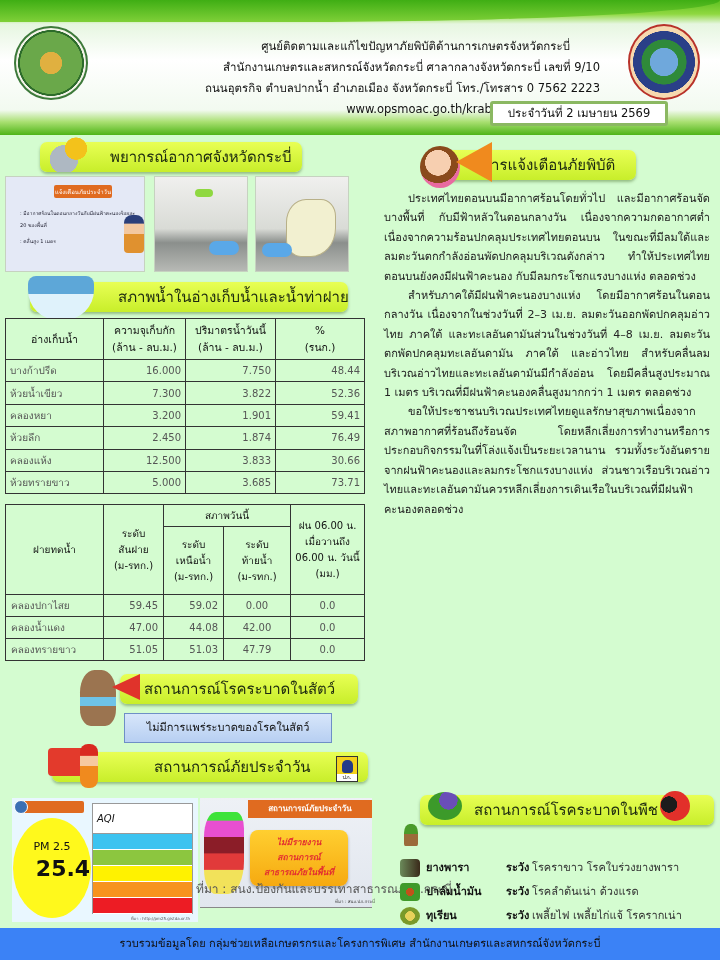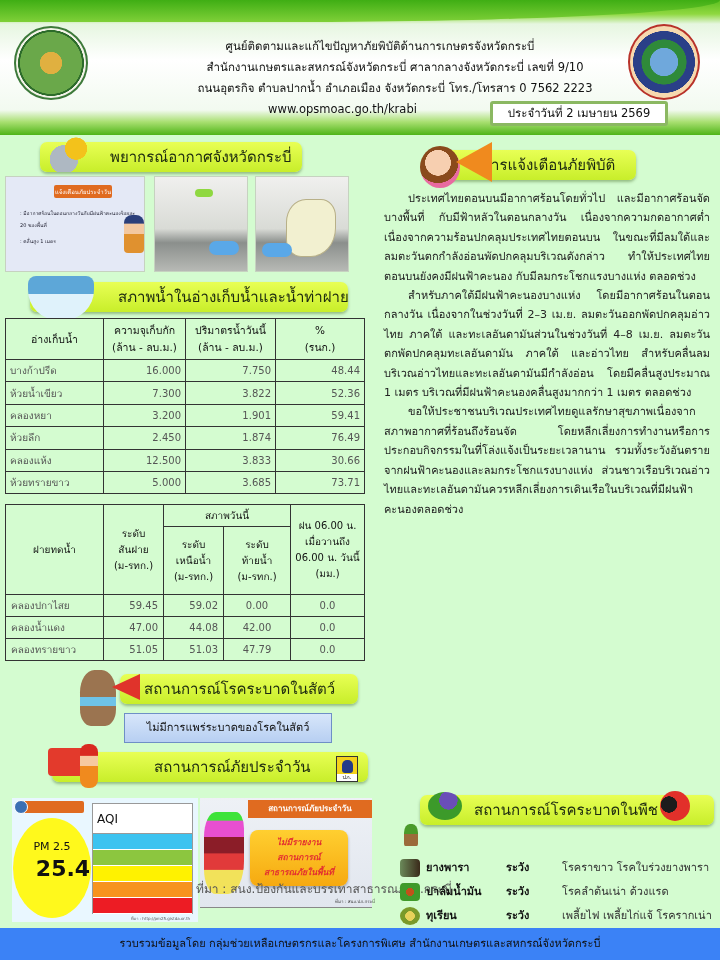"ศูนย์ติดตามและแก้ไขปัญหาภัยพิบัติด้านการ" .hdr-lines div { text-align: center -> none }
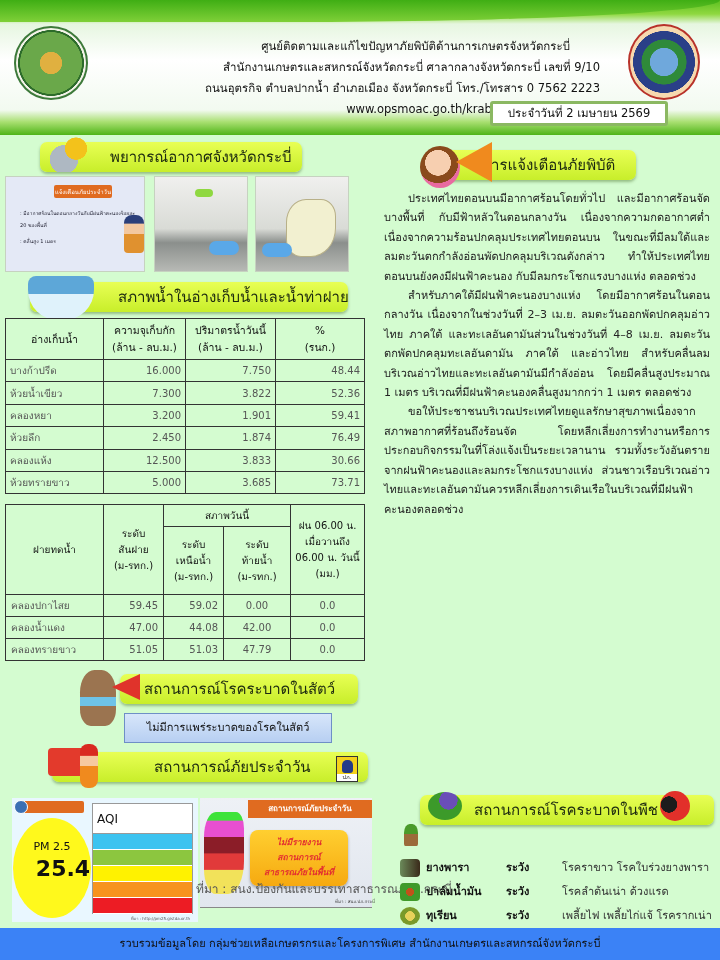"AQI" .aqi .hdr { font-size: 12px -> 10px; font-style: none -> italic }
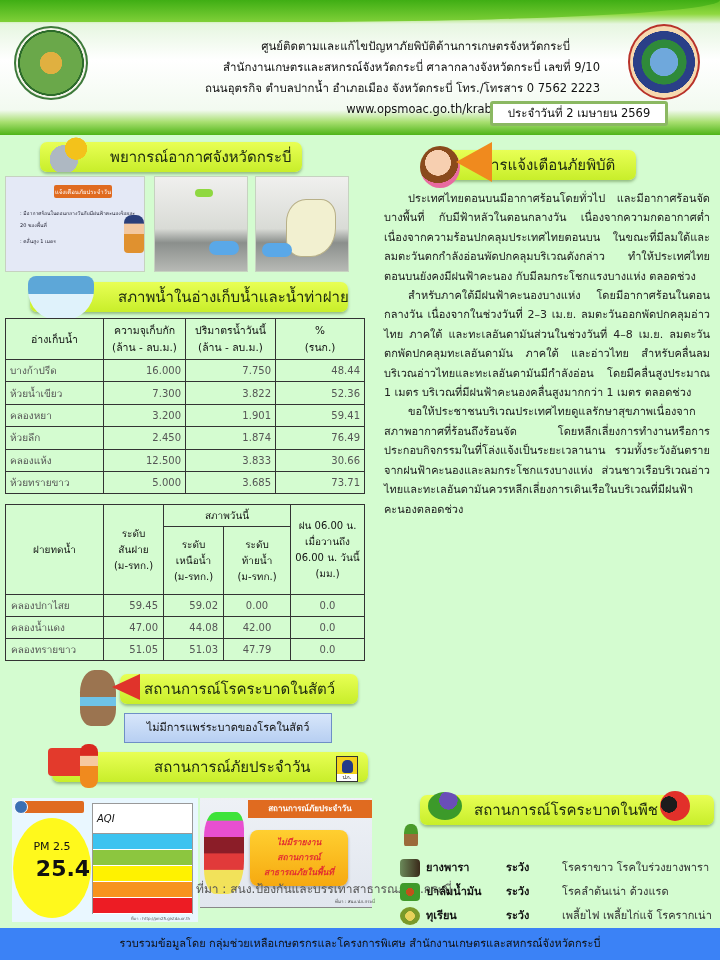"โรคราขาว โรคใบร่วงยางพารา" .plant-row .ds { left: 162px -> 132px }
